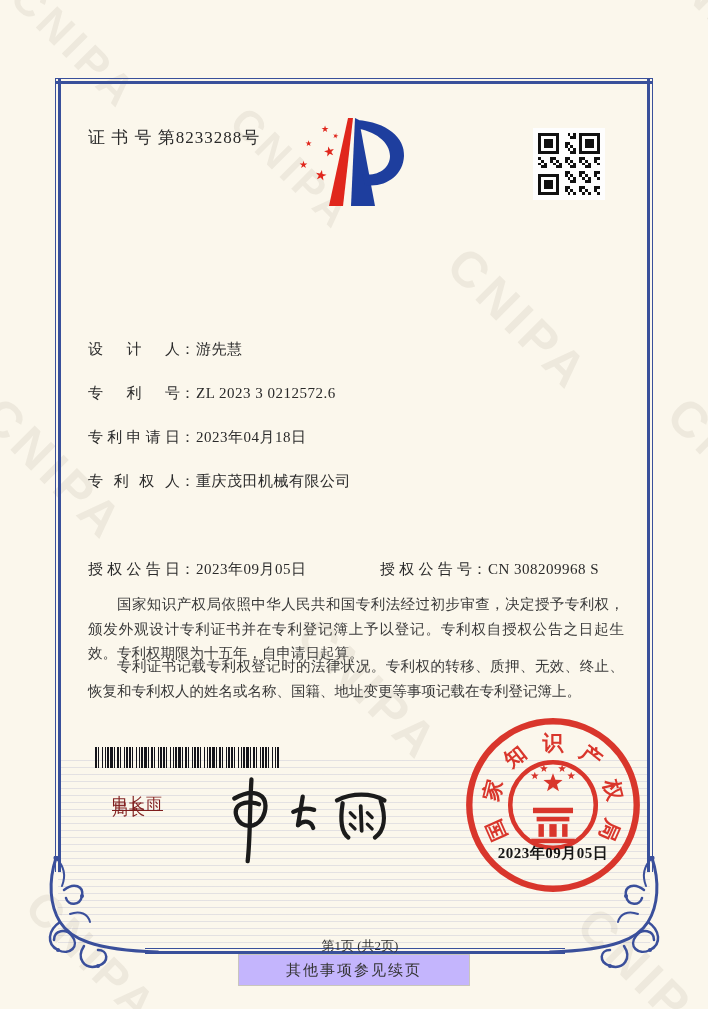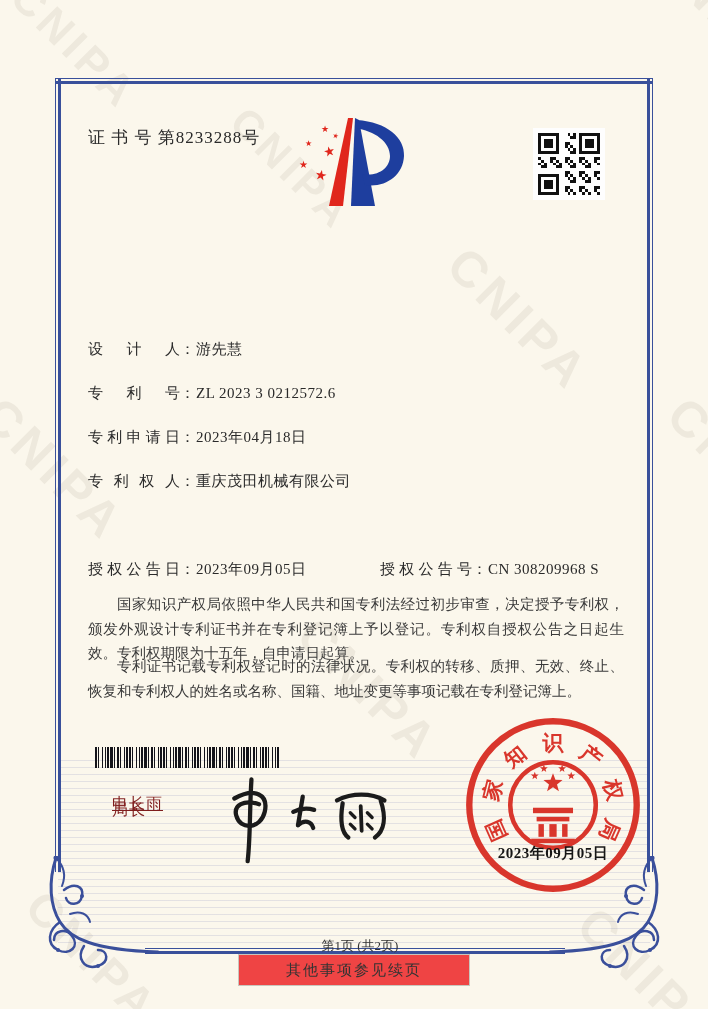"其他事项参见续页" .cont-note { background: #ef4444 -> #c4b5fd }
